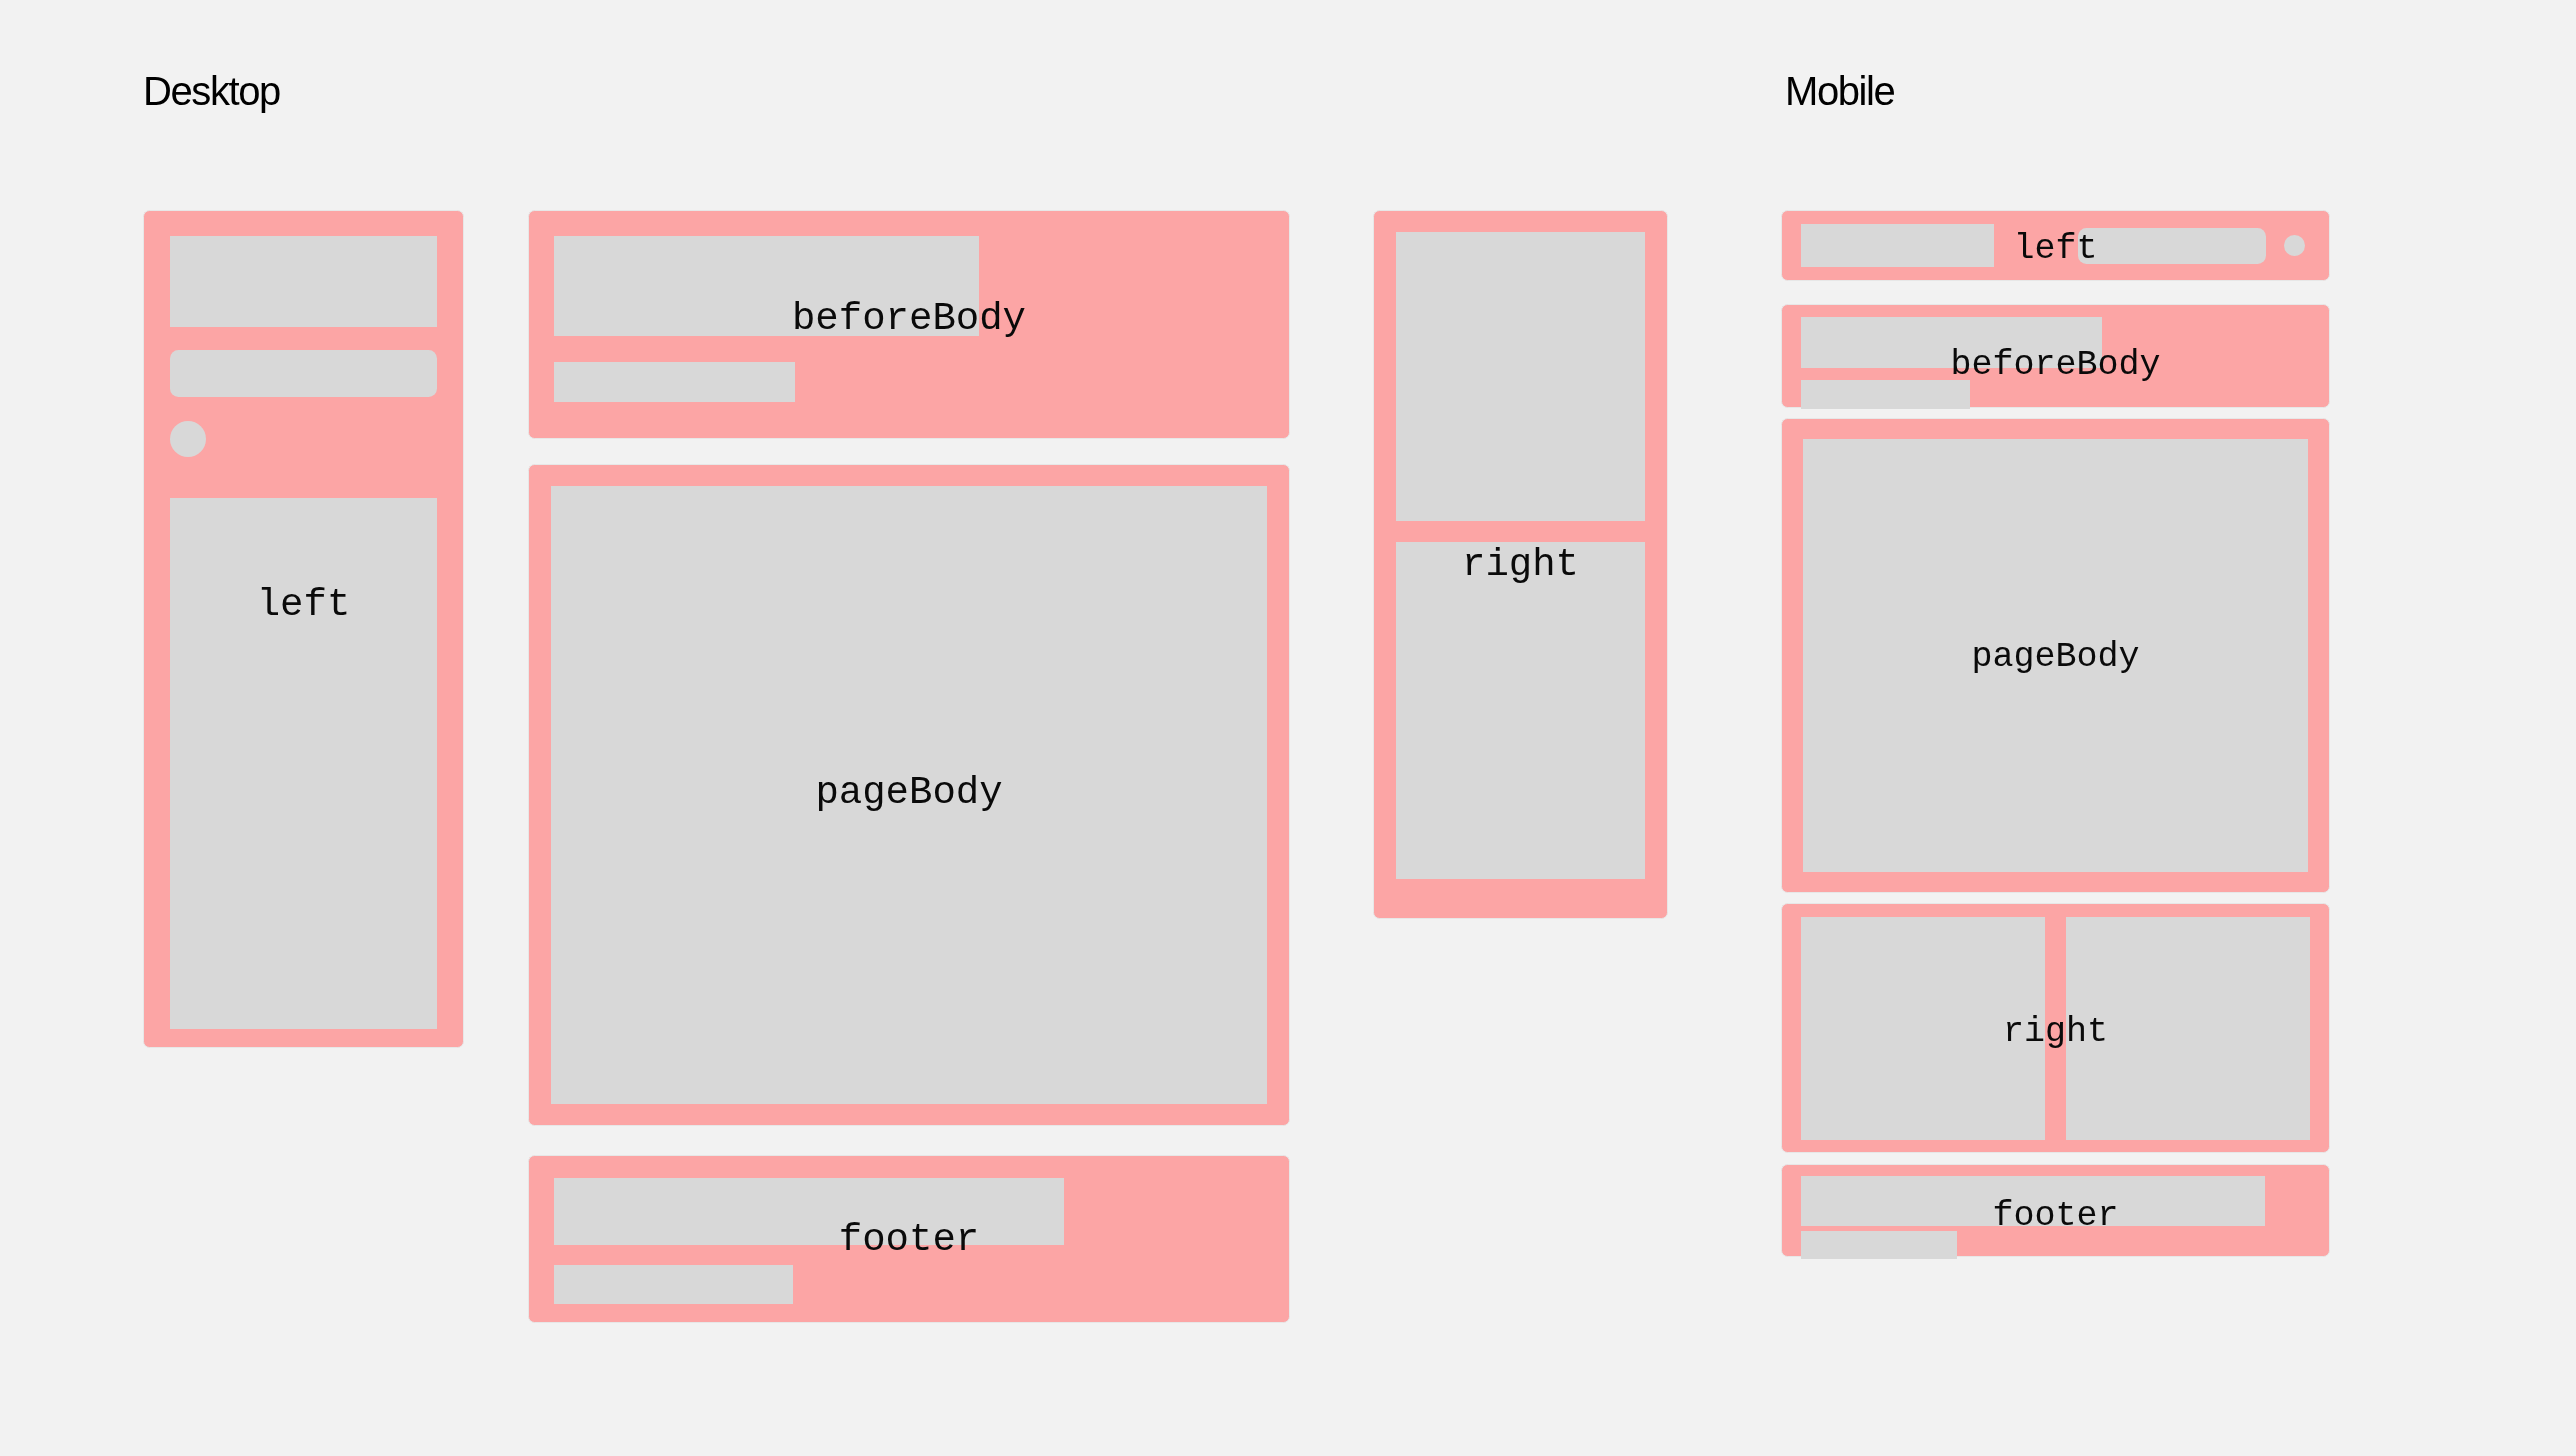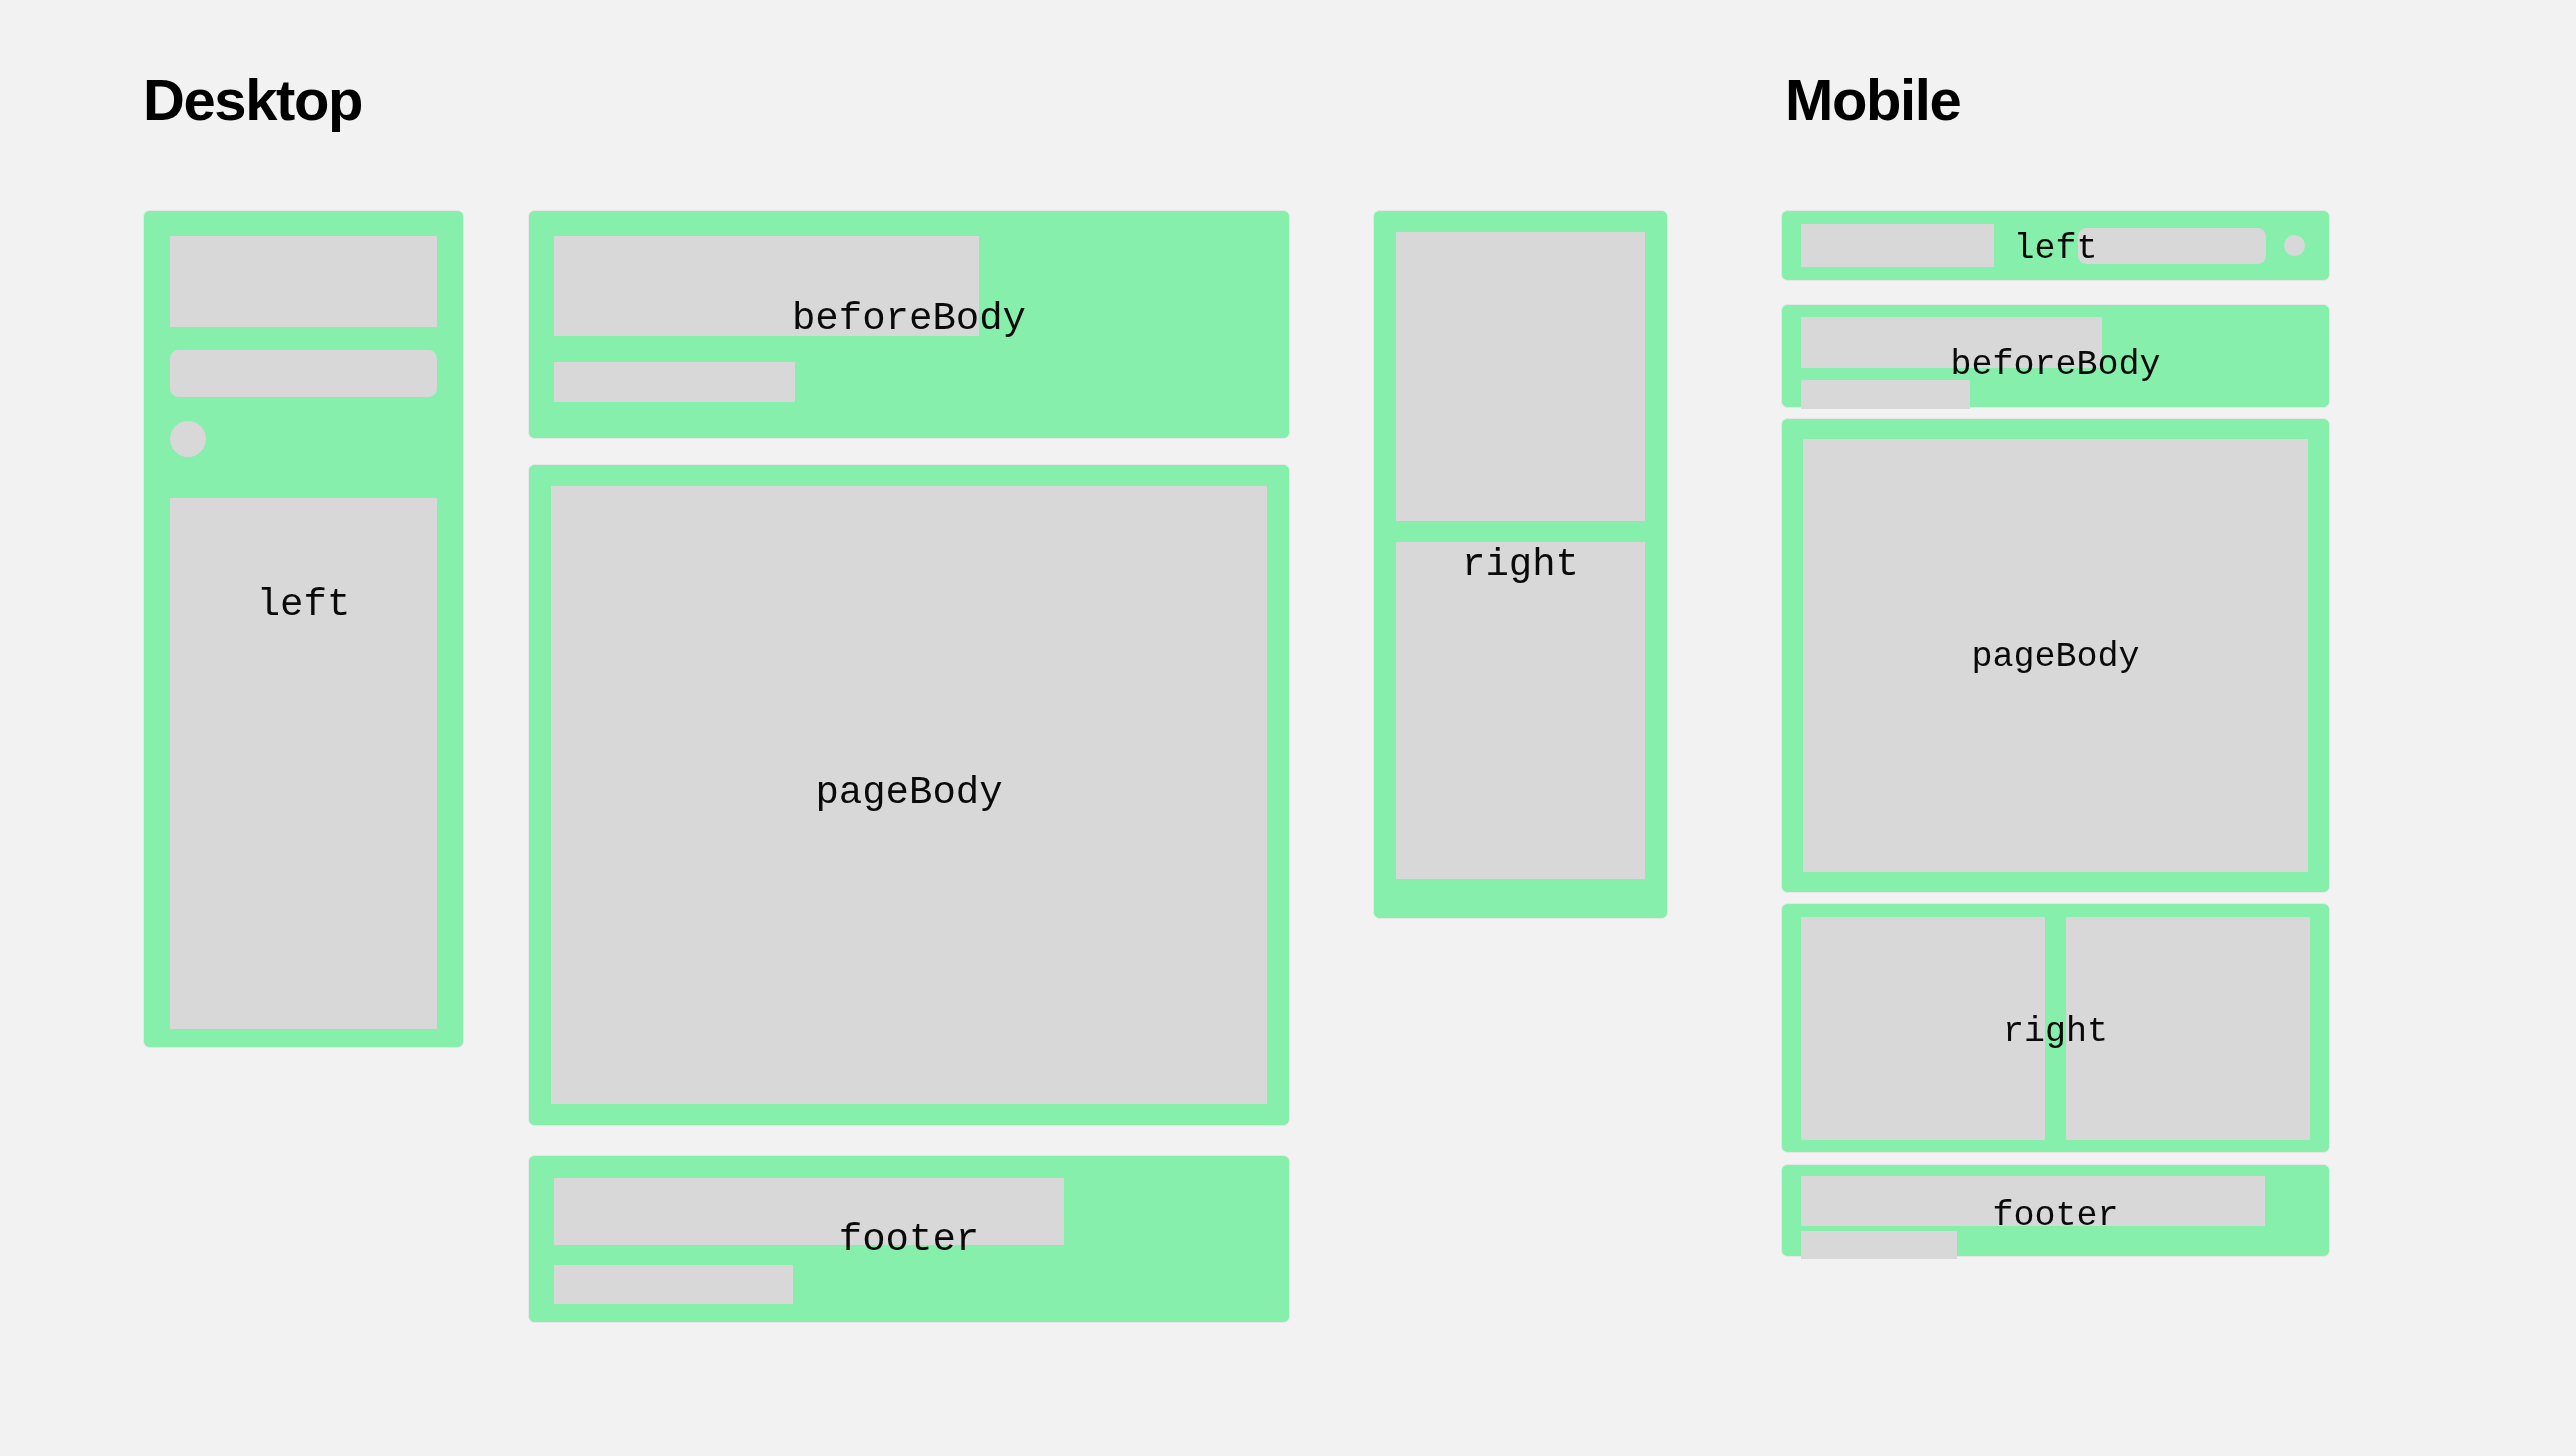"Desktop" .section-title { font-size: 58px -> 40px; font-weight: bold -> normal }
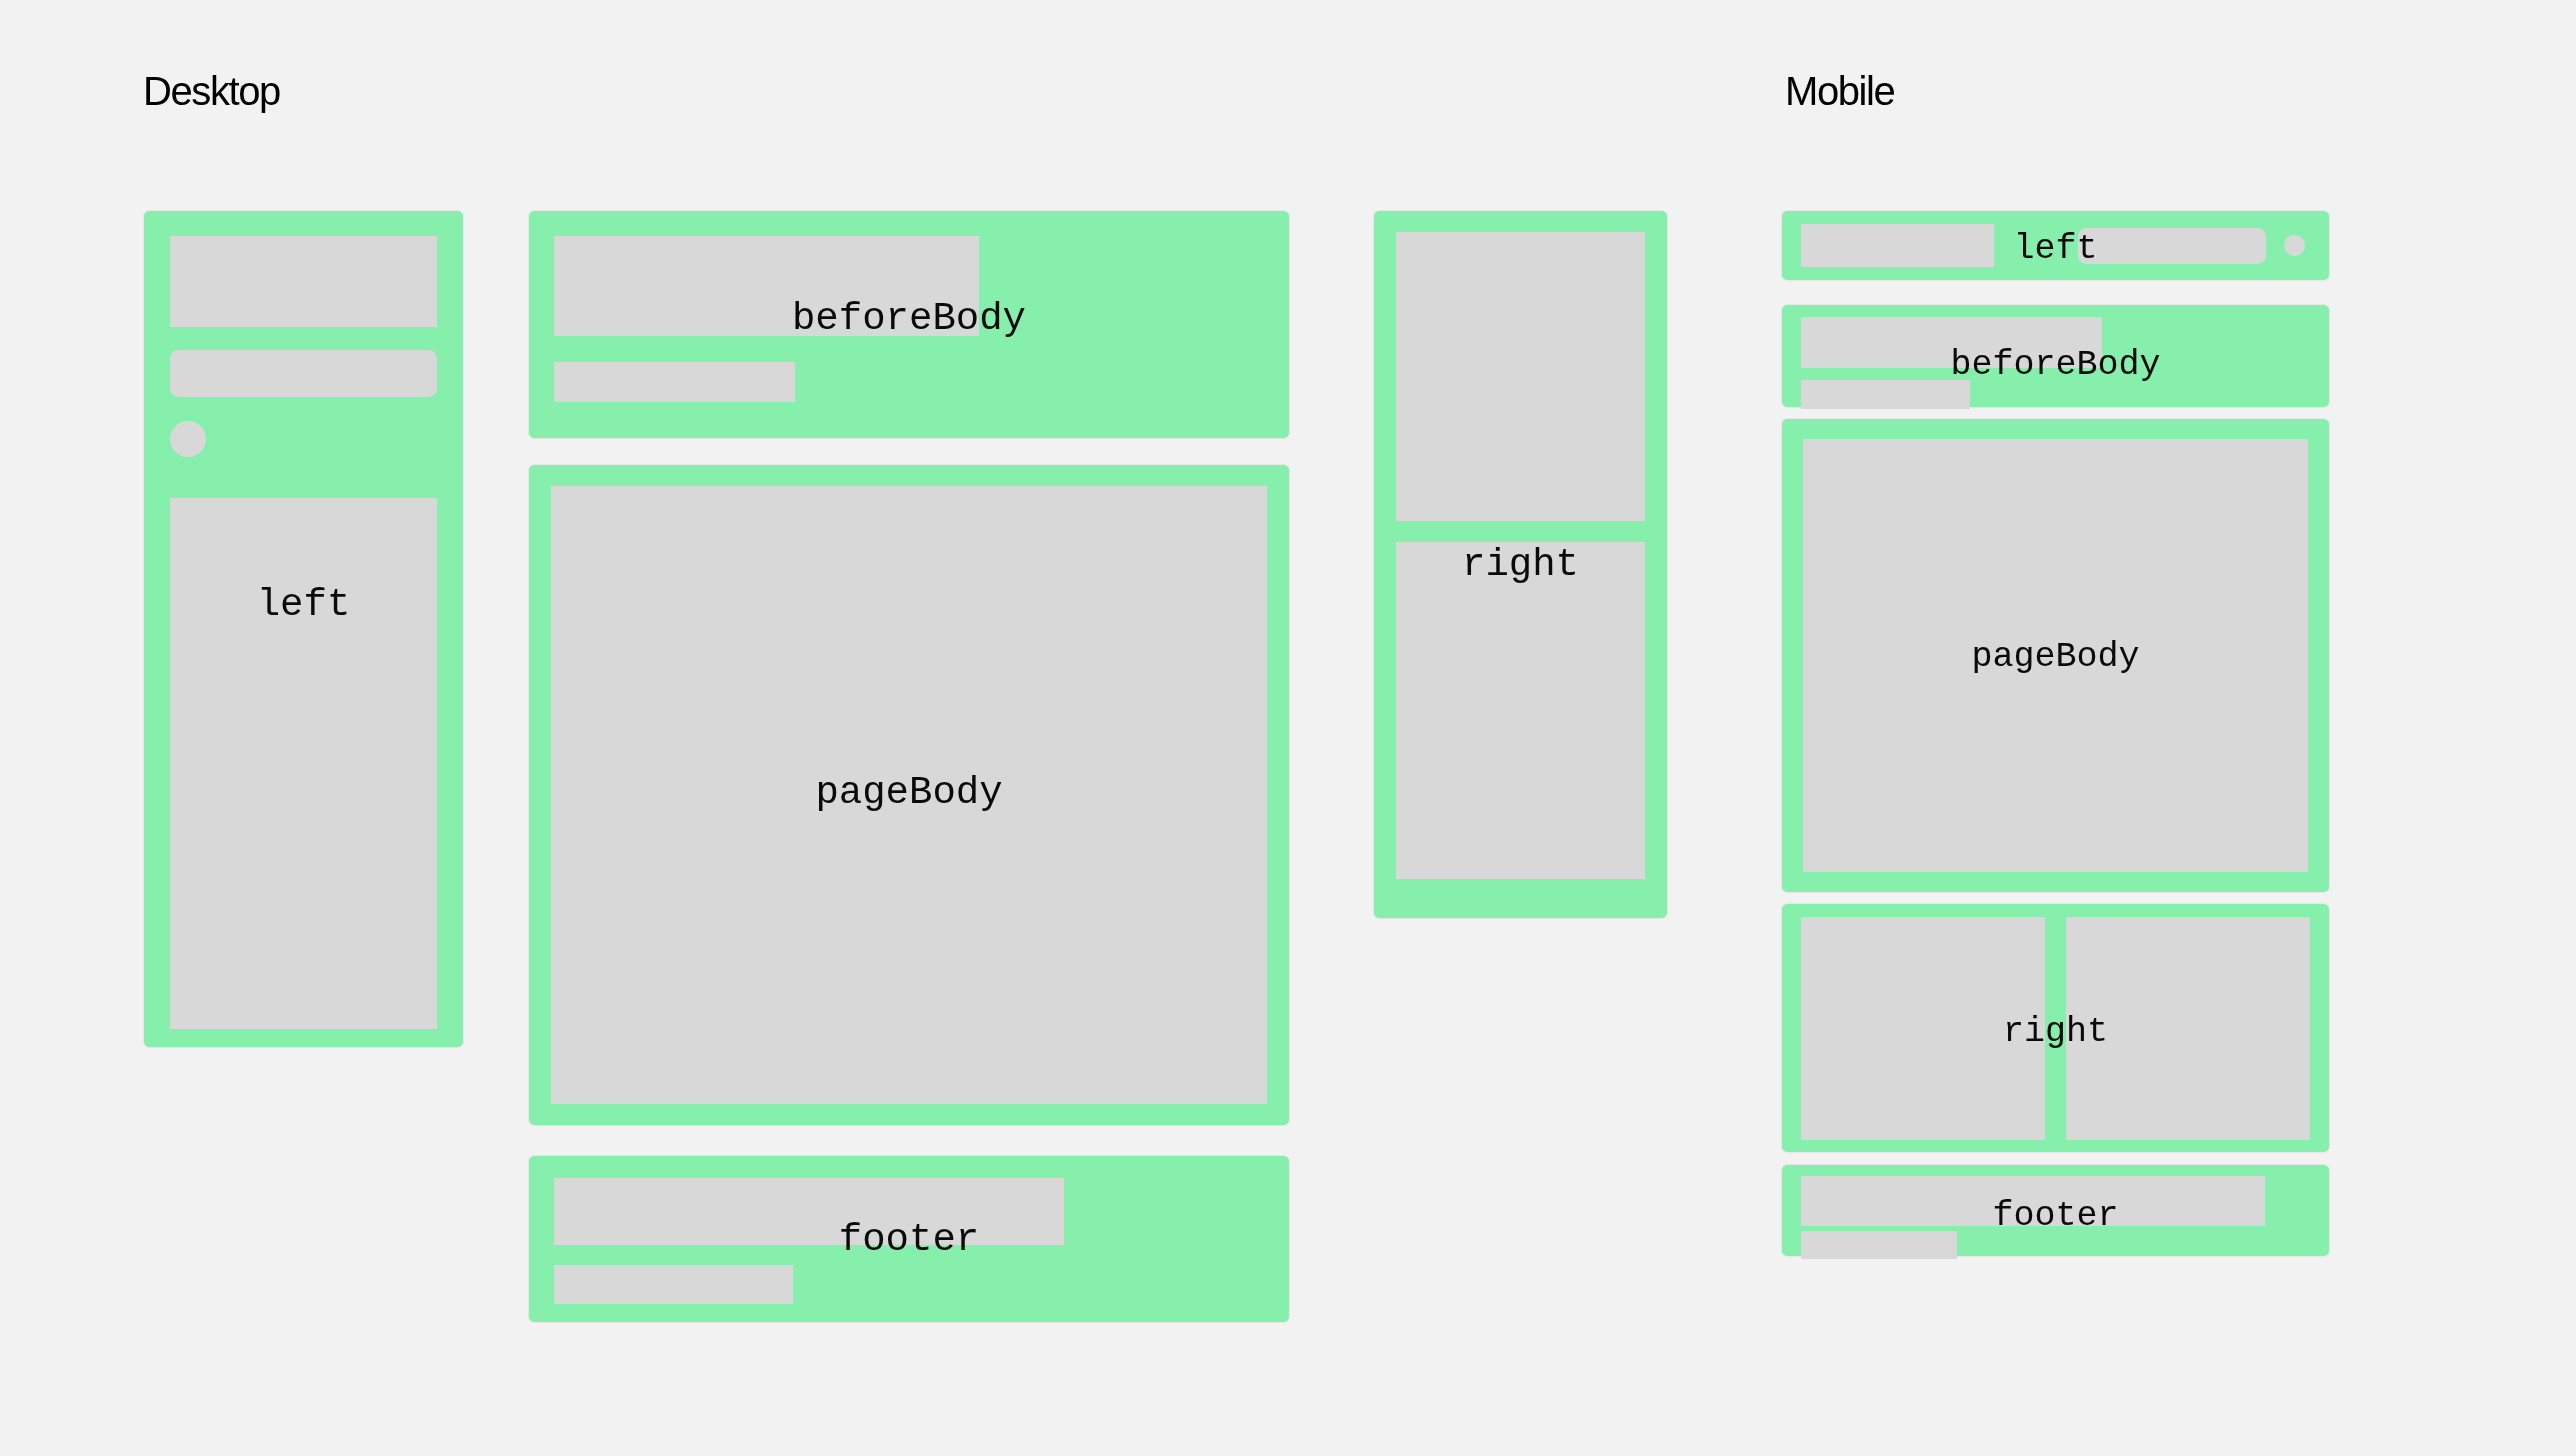"left" .panel { background: #86efac -> #fca5a5 }
